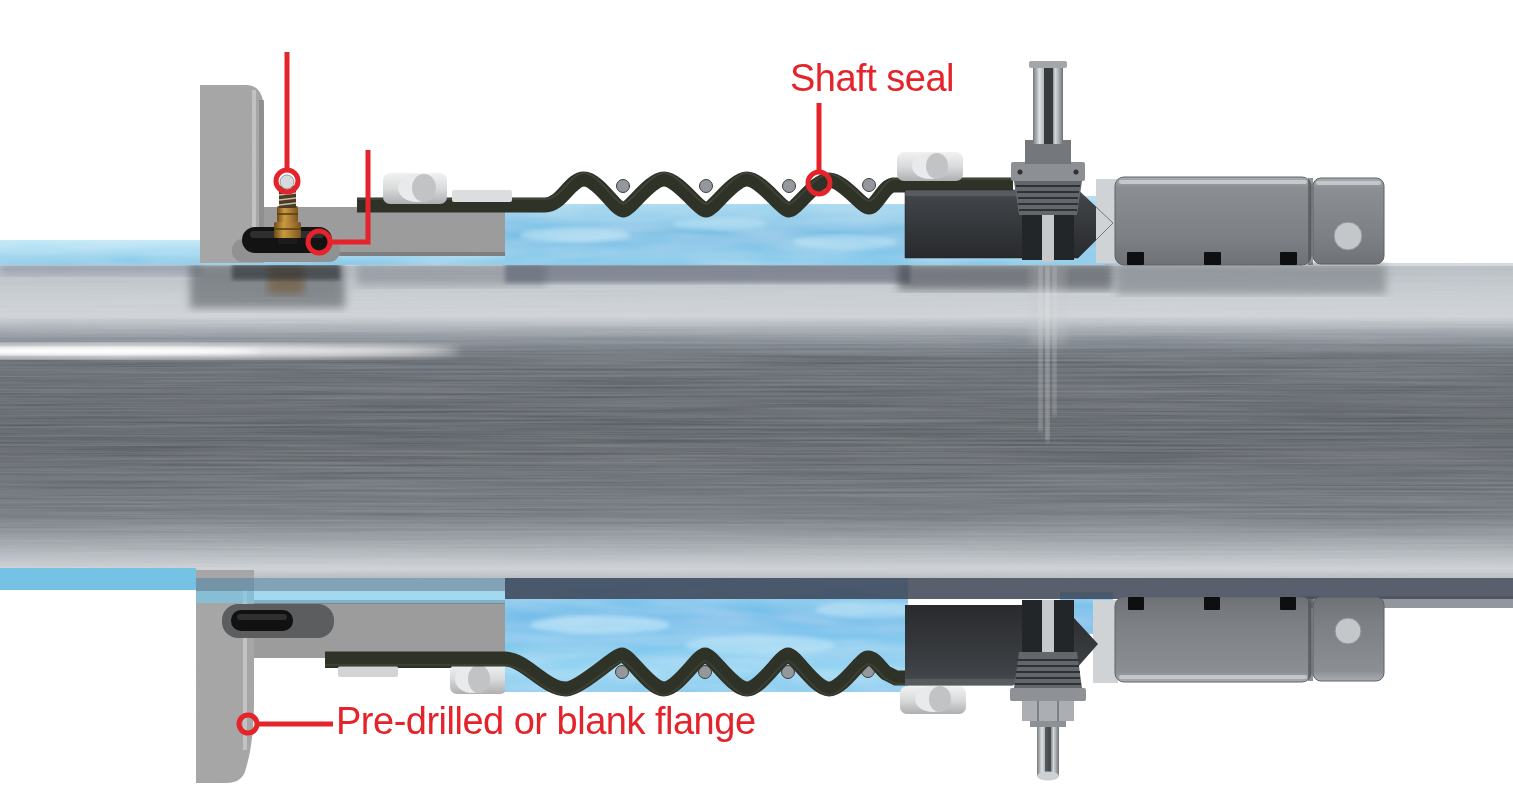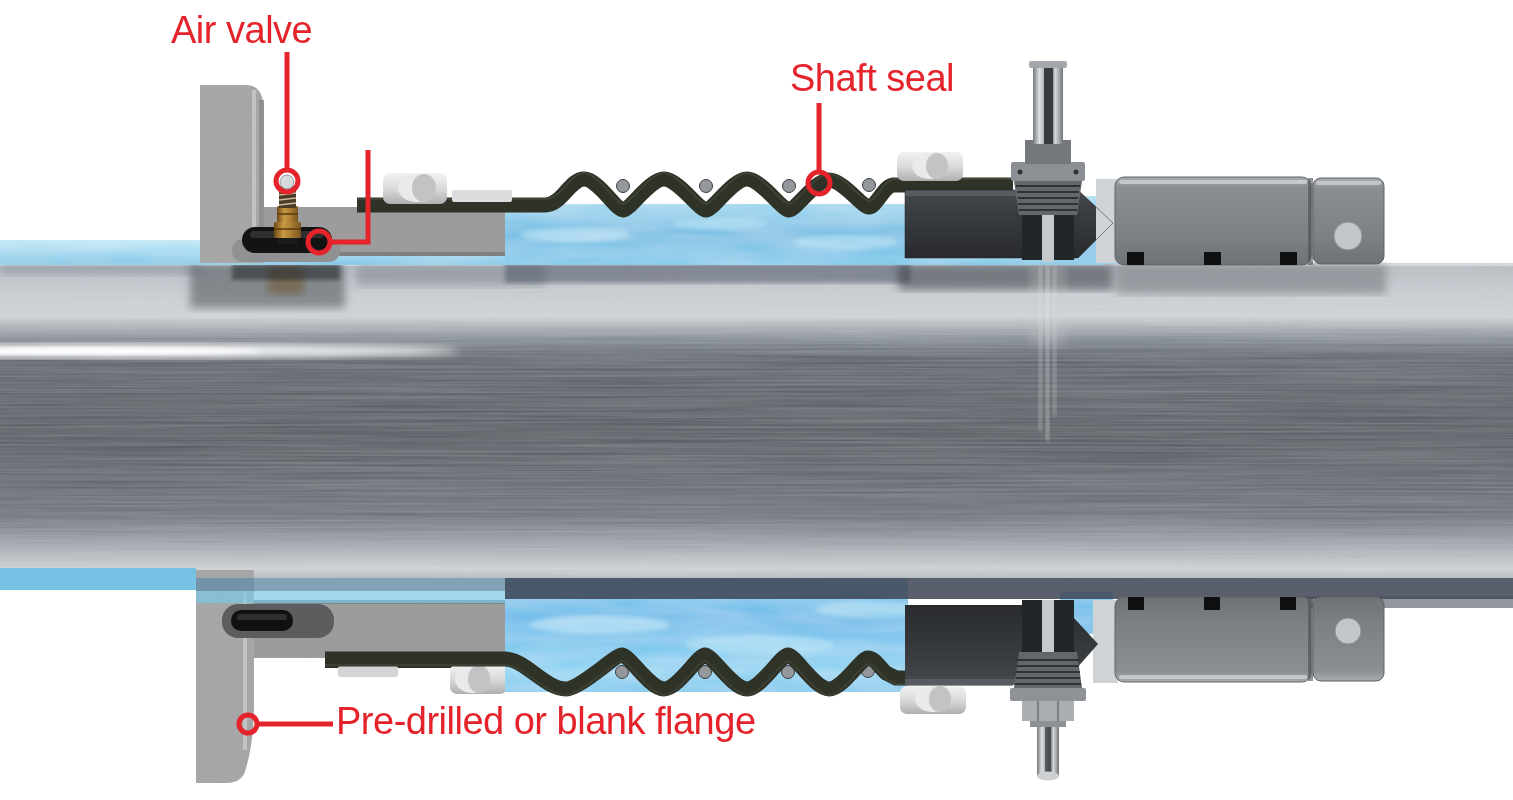"Air valve" div.callout-label { html: <div>Air valve</div> -> none }
